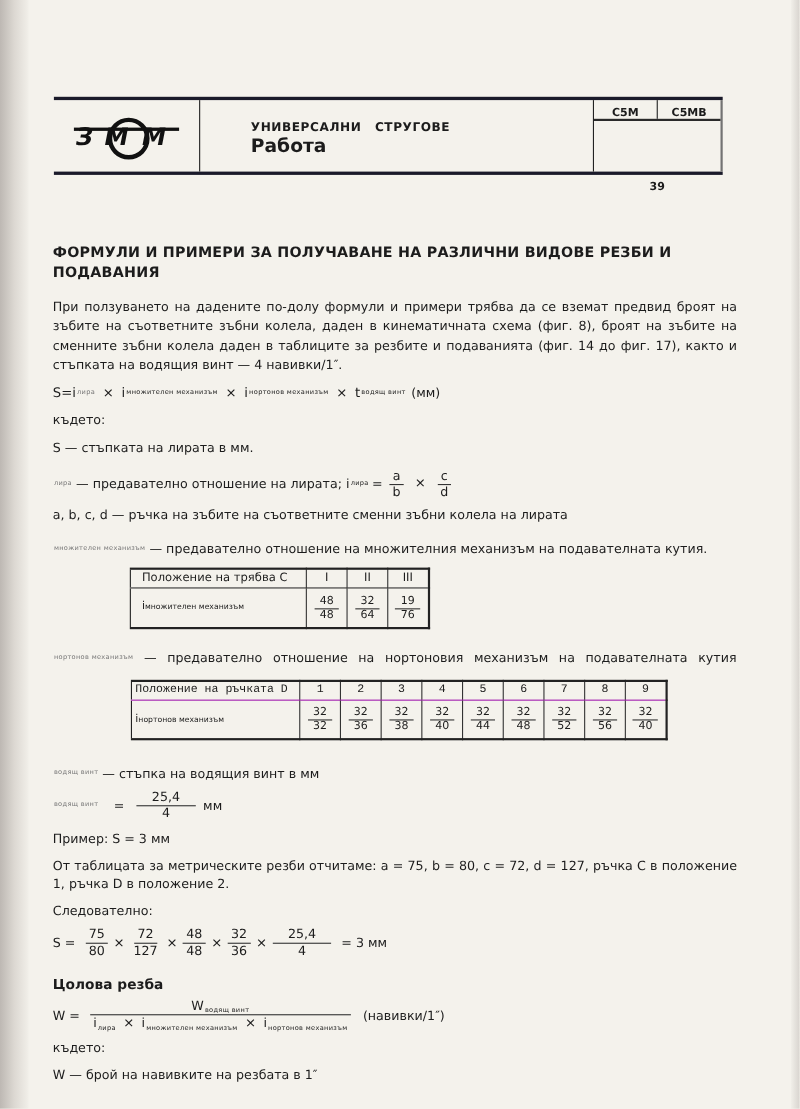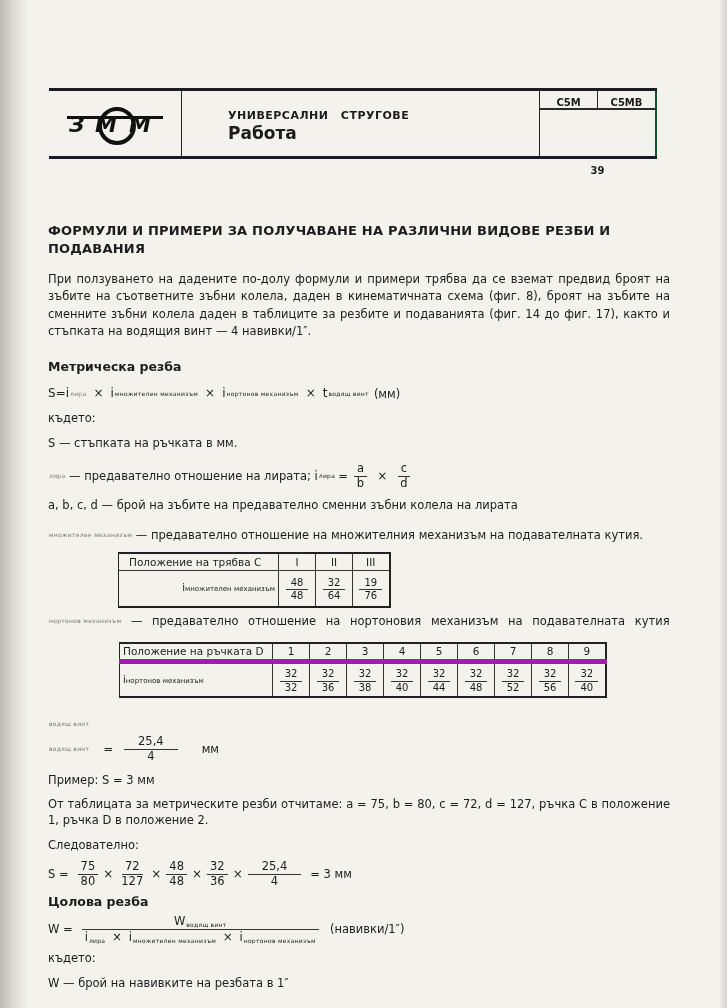"C5M" .model-cell { border-right: 2px solid #14532d -> 2px solid #737373 }
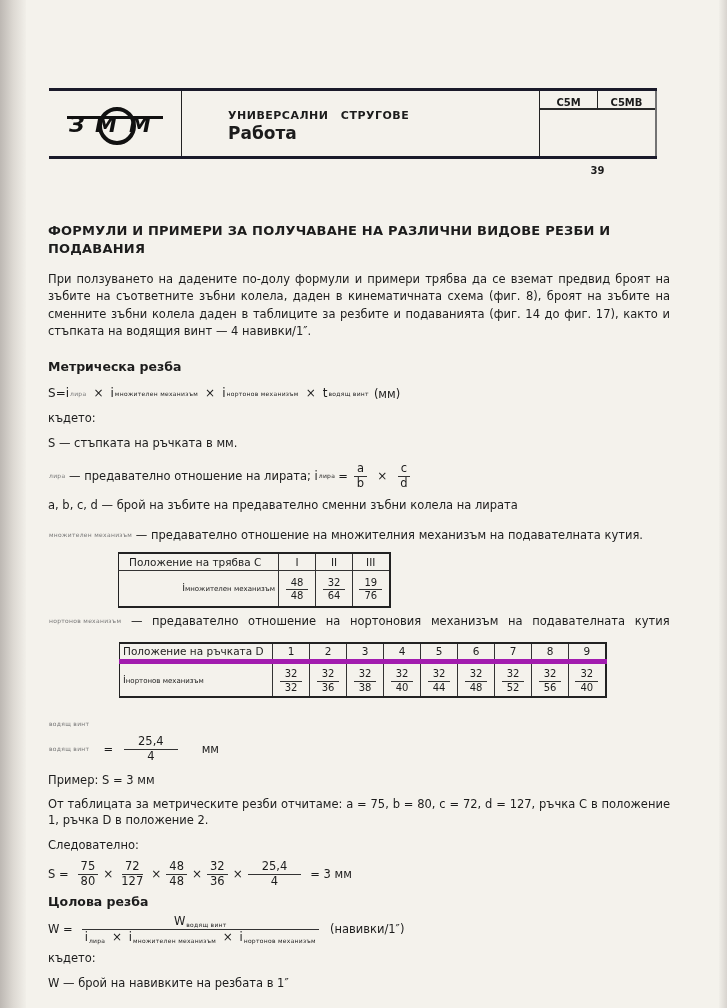"Метрическа резба" div.h2 { html: <div>Метрическа резба</div> -> none }
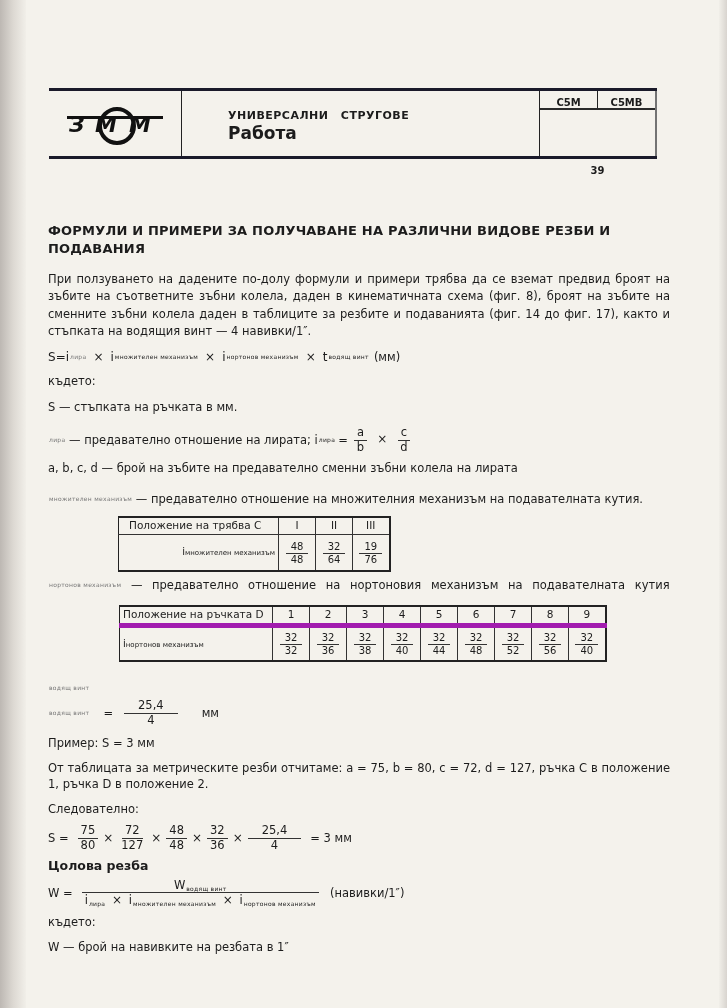"S — стъпката на ръчката" div.row { text: ръчката -> лирата }
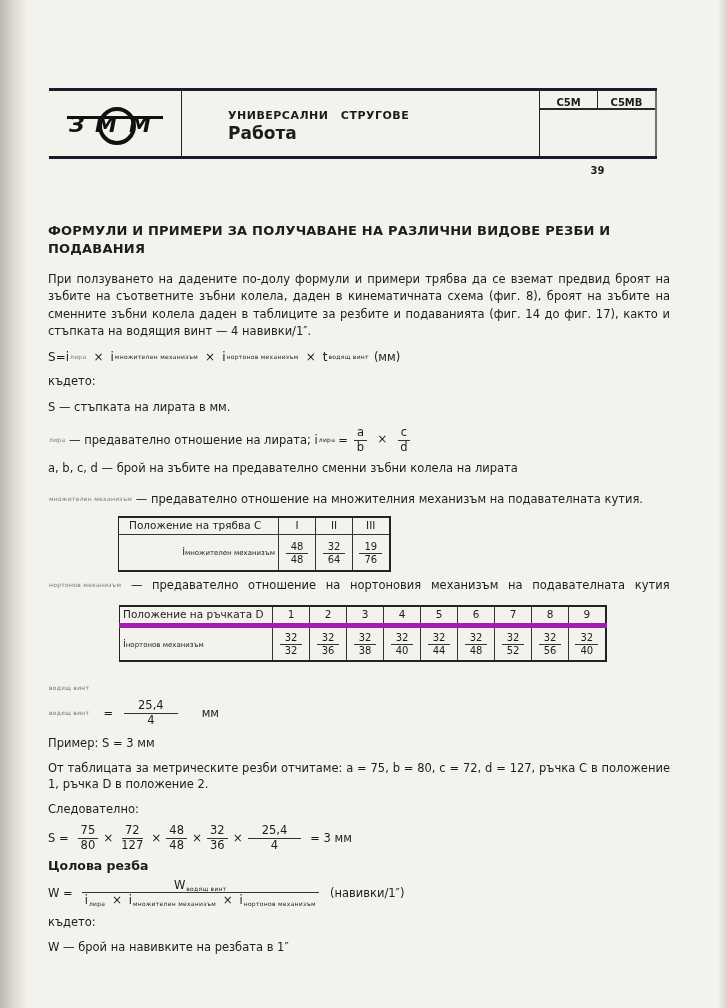"a, b, c, d —" div.row { text: брой на зъбите на предавателно -> ръчка на зъбите на съответните }
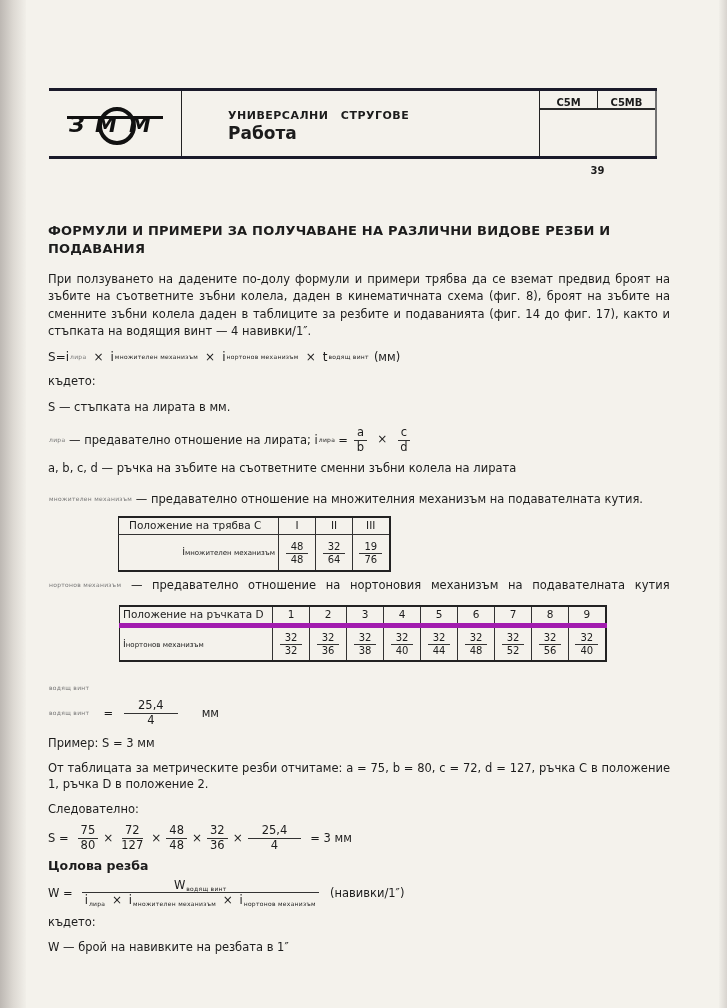"iмножителен механизъм" .tblC .val td:first-child { text-align: right -> left }
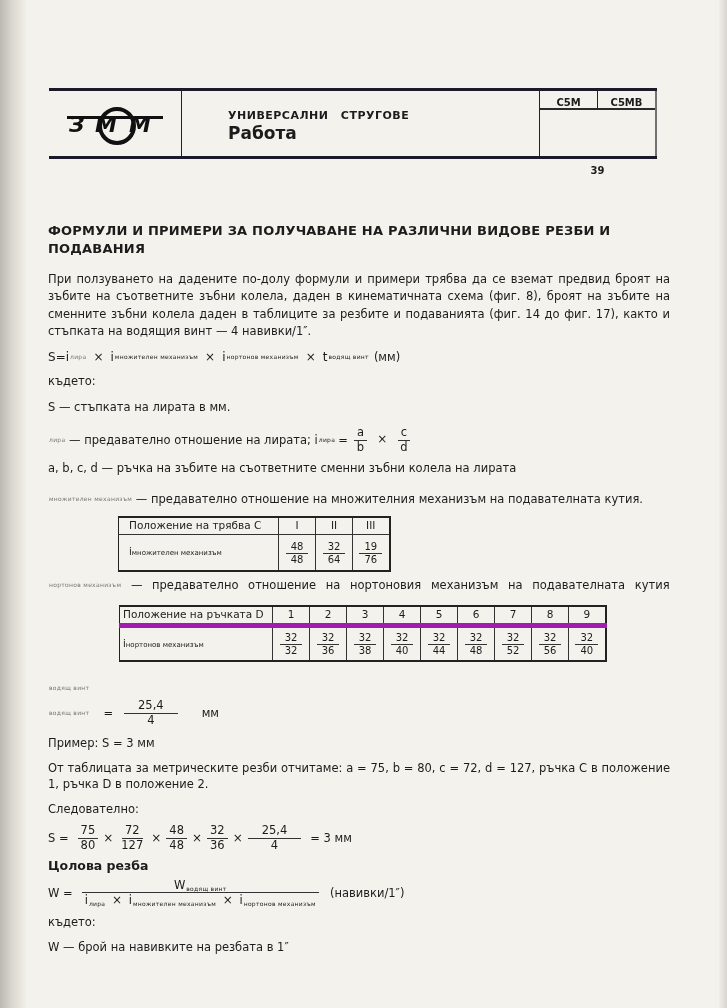"— предавателно отношение на нортоновия" div.row { margin-top: 5px -> 18px }
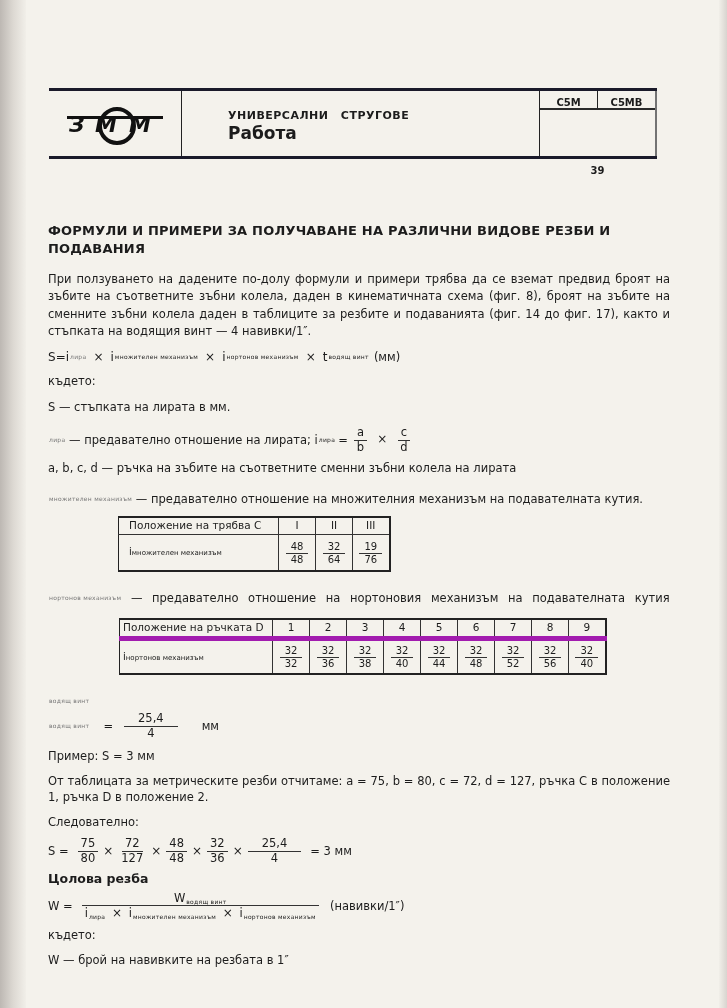"Положение на ръчката D" .tblD .hdr td { border-bottom: 5px solid #a21caf -> 1px solid #a21caf; font-family: none -> Liberation Mono, monospace }
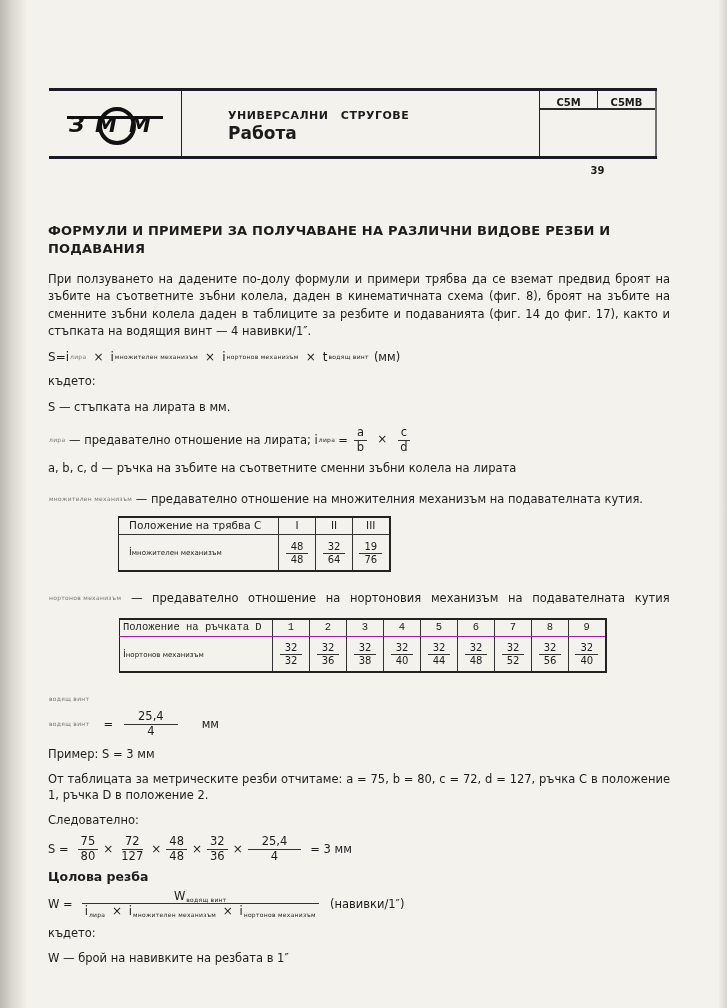"— стъпка на водящия винт" span { html: none -> <span> — стъпка на водящия винт в мм</span> }
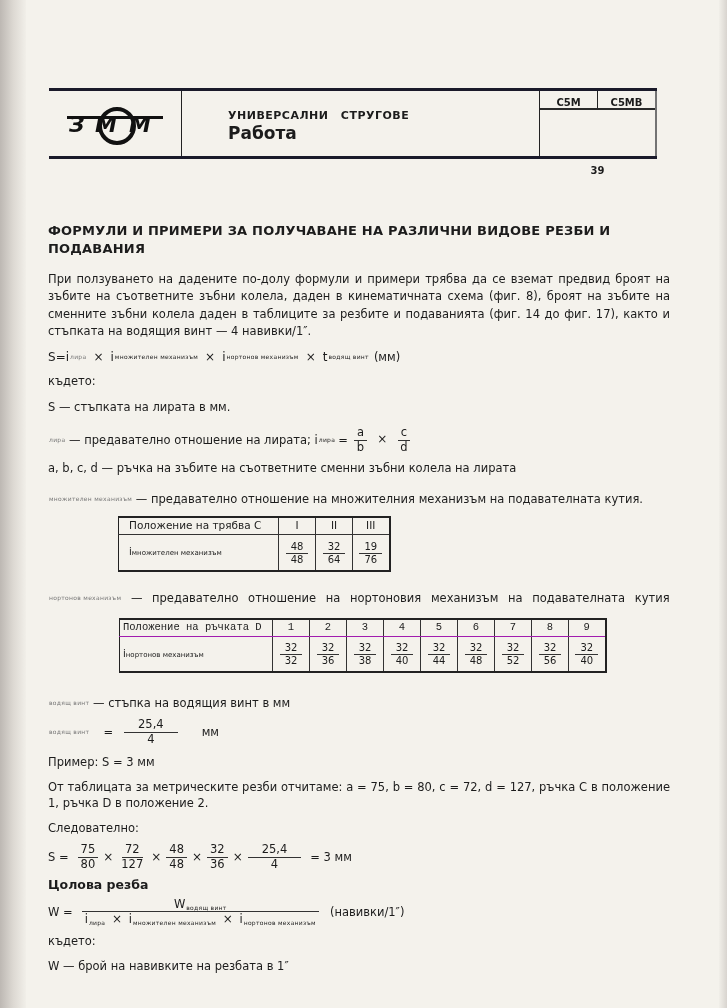"мм" span { margin-left: 21px -> 4px }
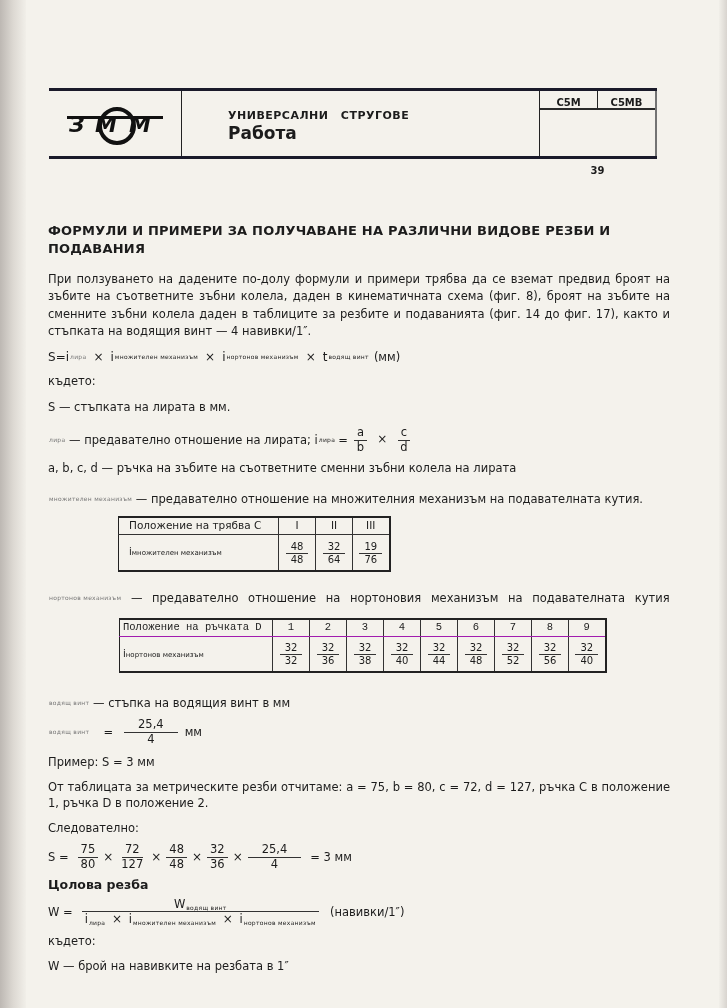"Цолова резба" div.h2 { margin-top: 4px -> 14px }
